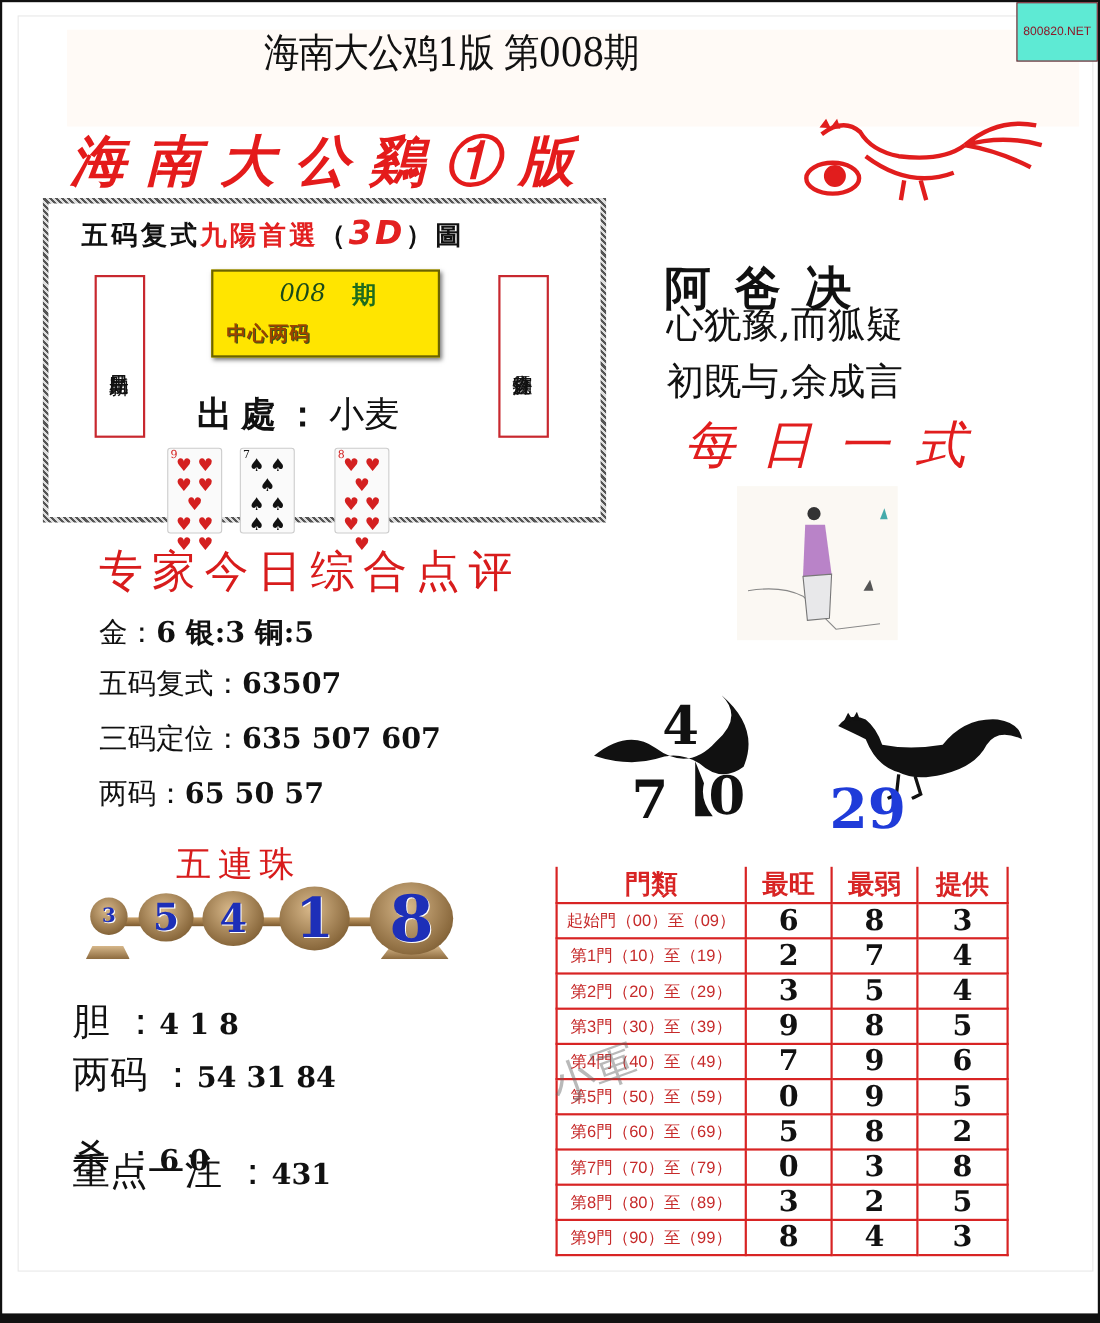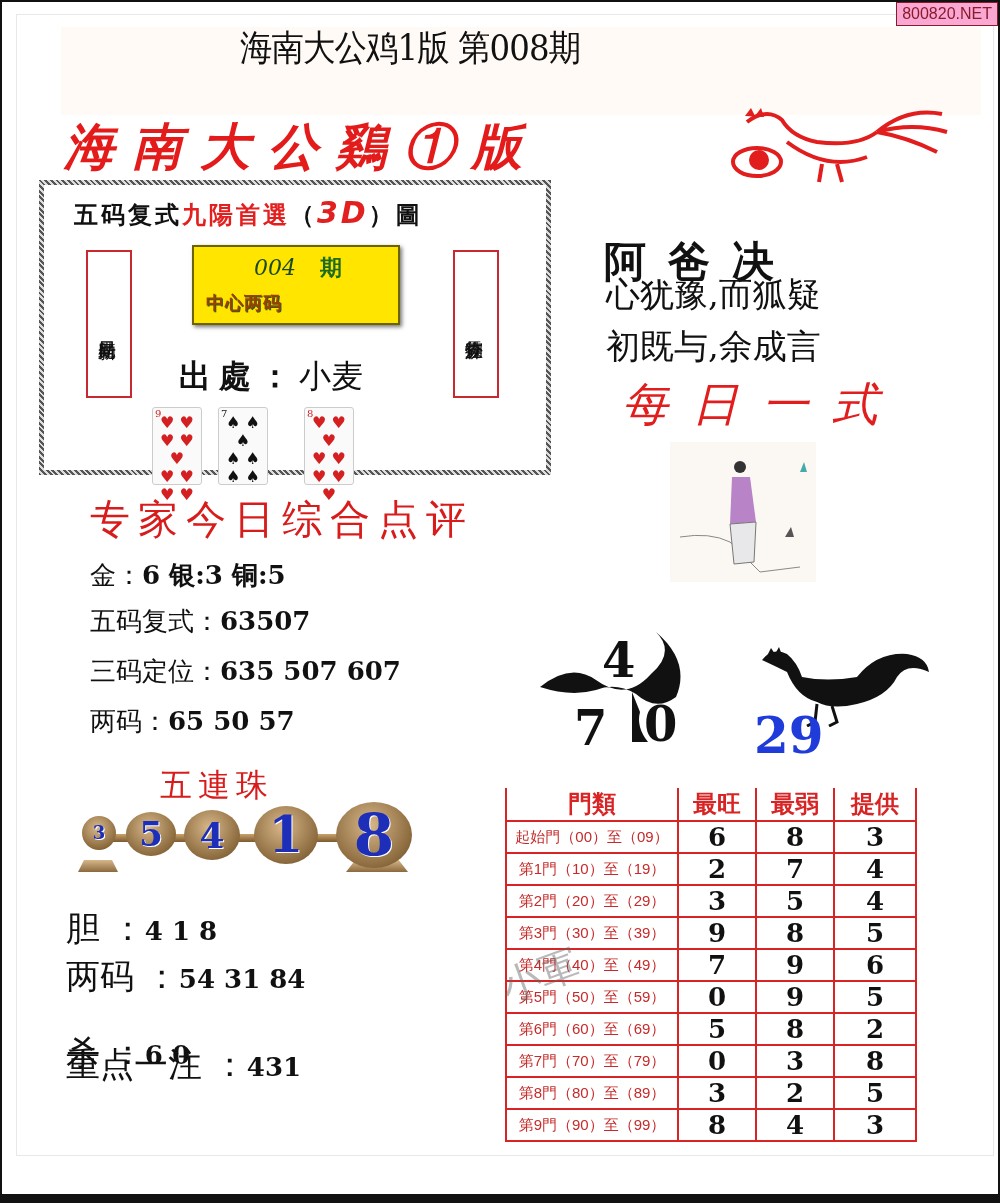"800820.NET" .badge { background: #f9a8d4 -> #5eead4; font-size: 16px -> 11px; padding: 2px 5px -> 20px 5px }
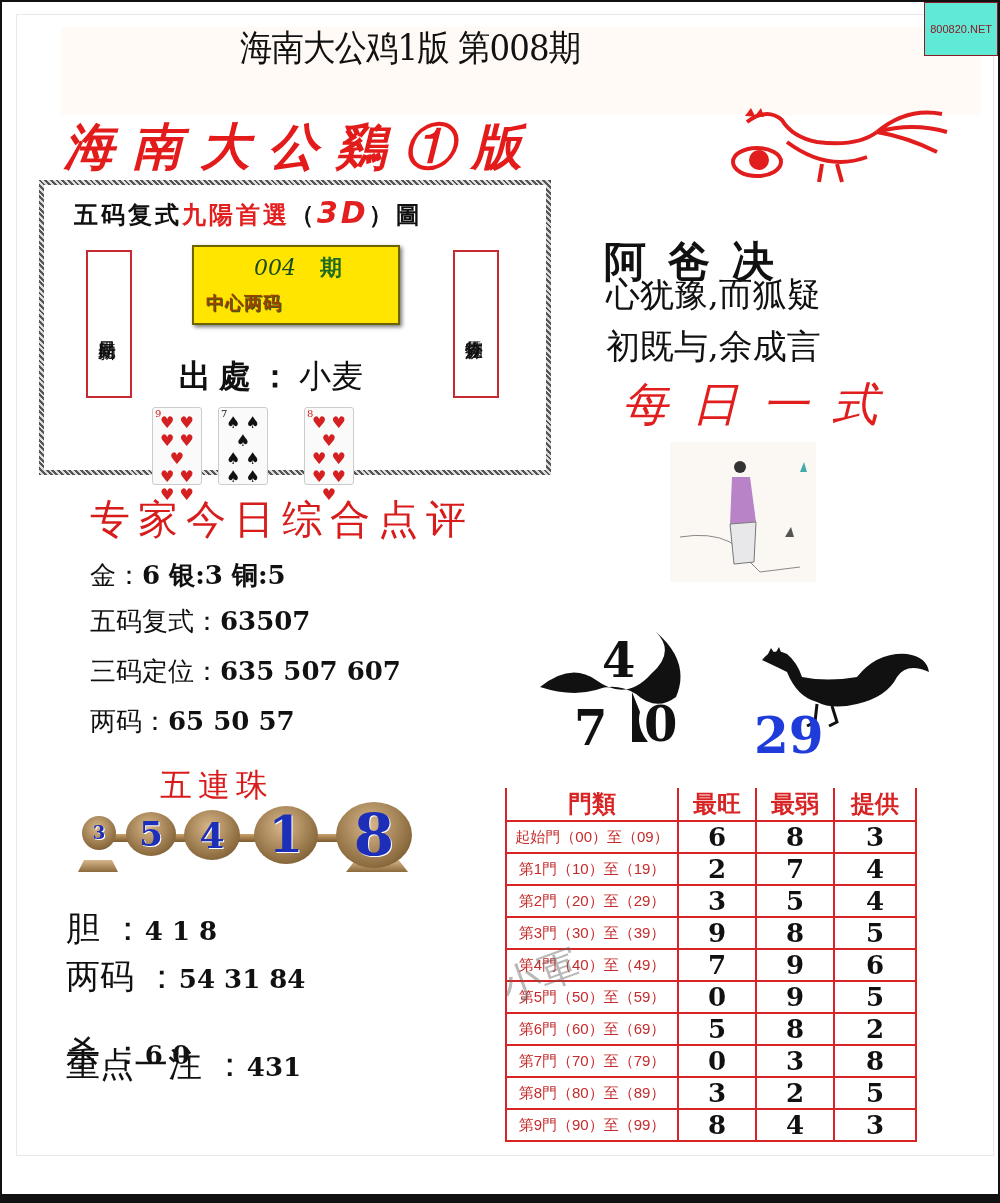"004" span.issue { text: 004 -> 008 }
